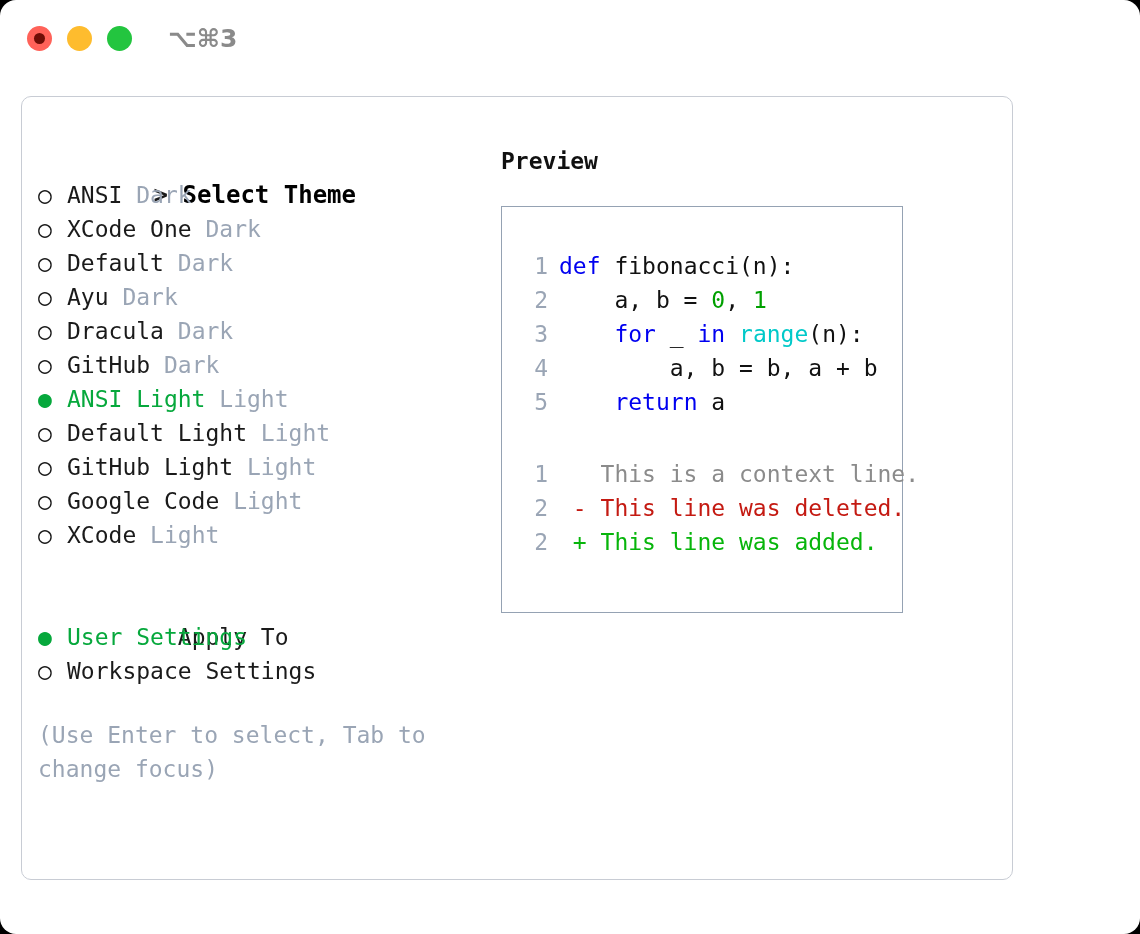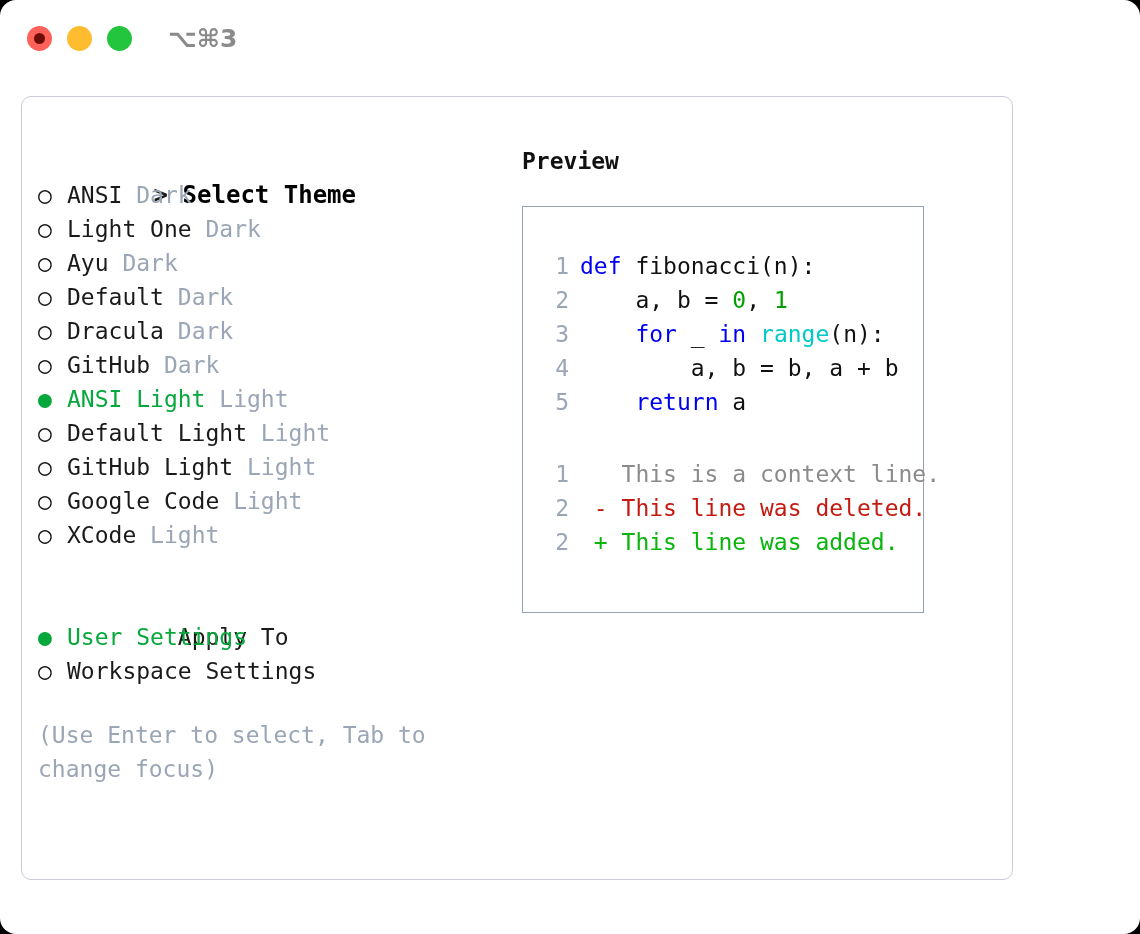"Preview" .right-col { left: 500px -> 479px }
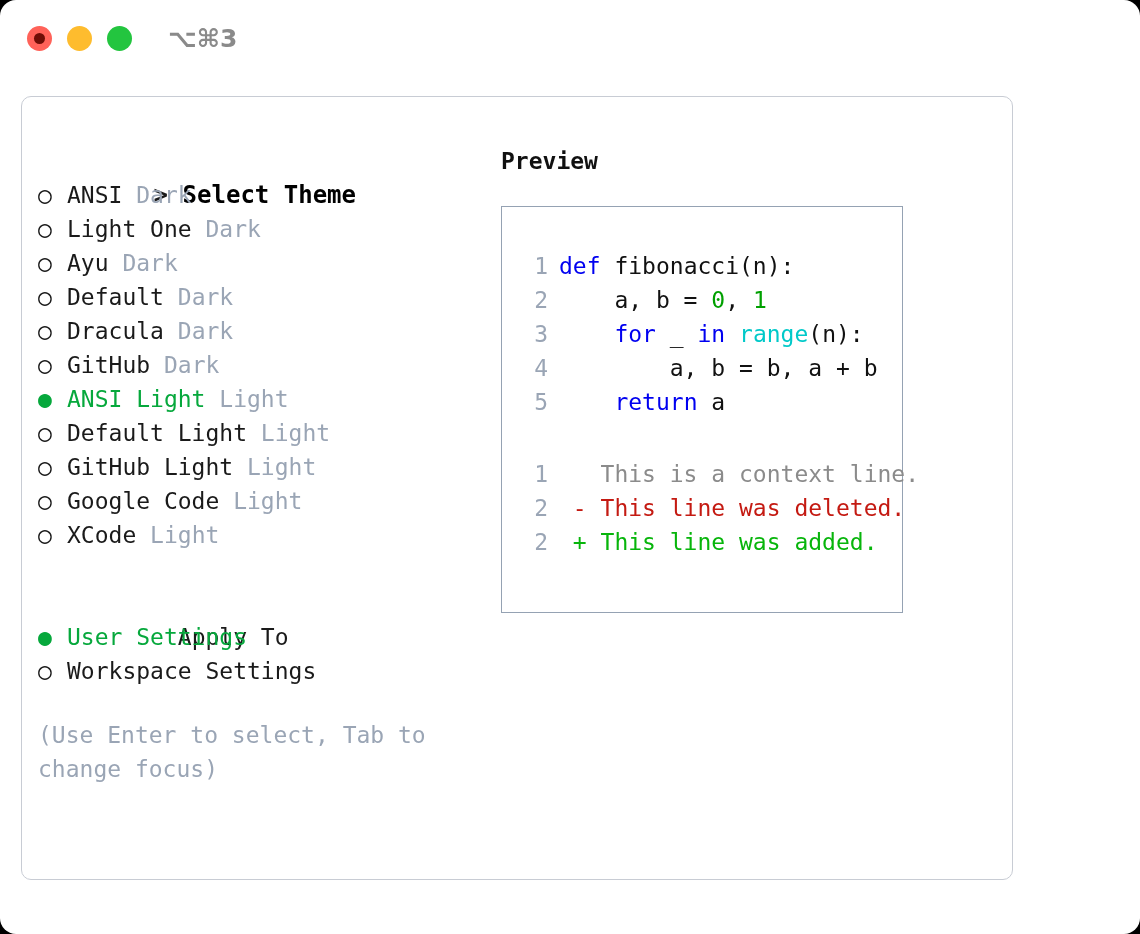"Light One" span { text: Light -> XCode }
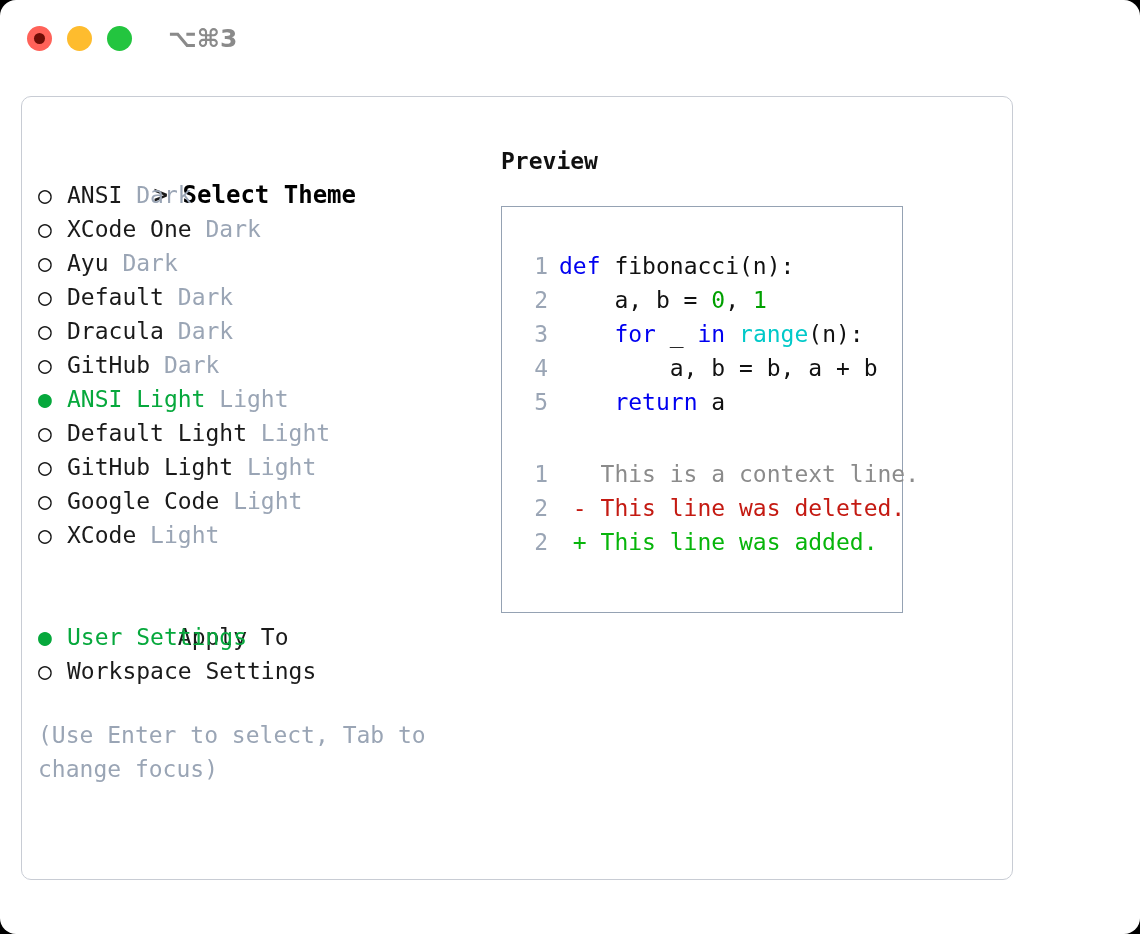"○ Ayu Dark" div.row { order: before "○ Default Dark" -> after "○ Default Dark" }
